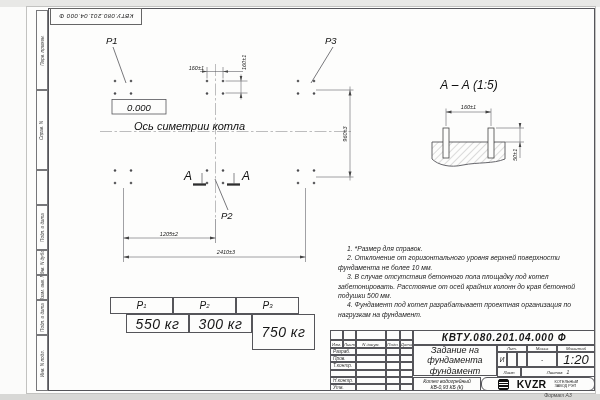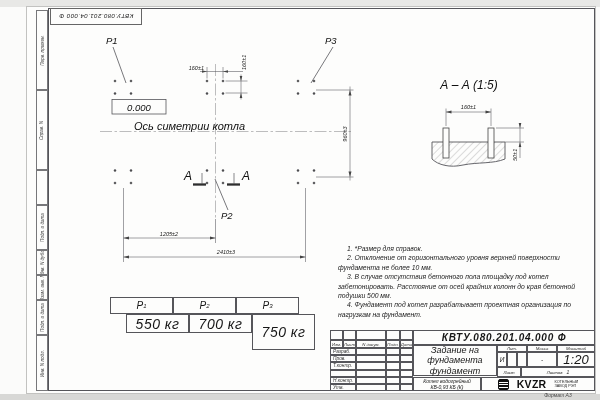"700 кг" div.cell { text: 700 -> 300 }
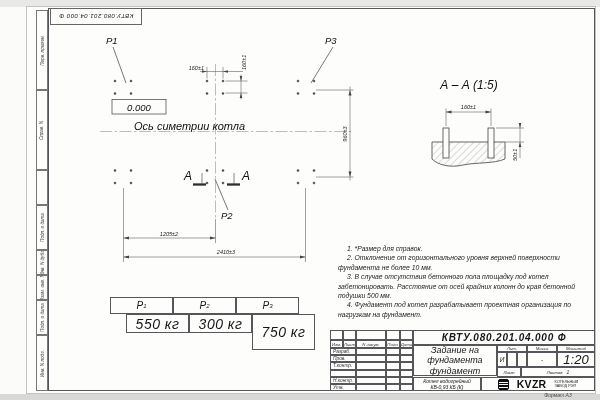"KVZR" .logo-cell { border-radius: none -> 6px }
